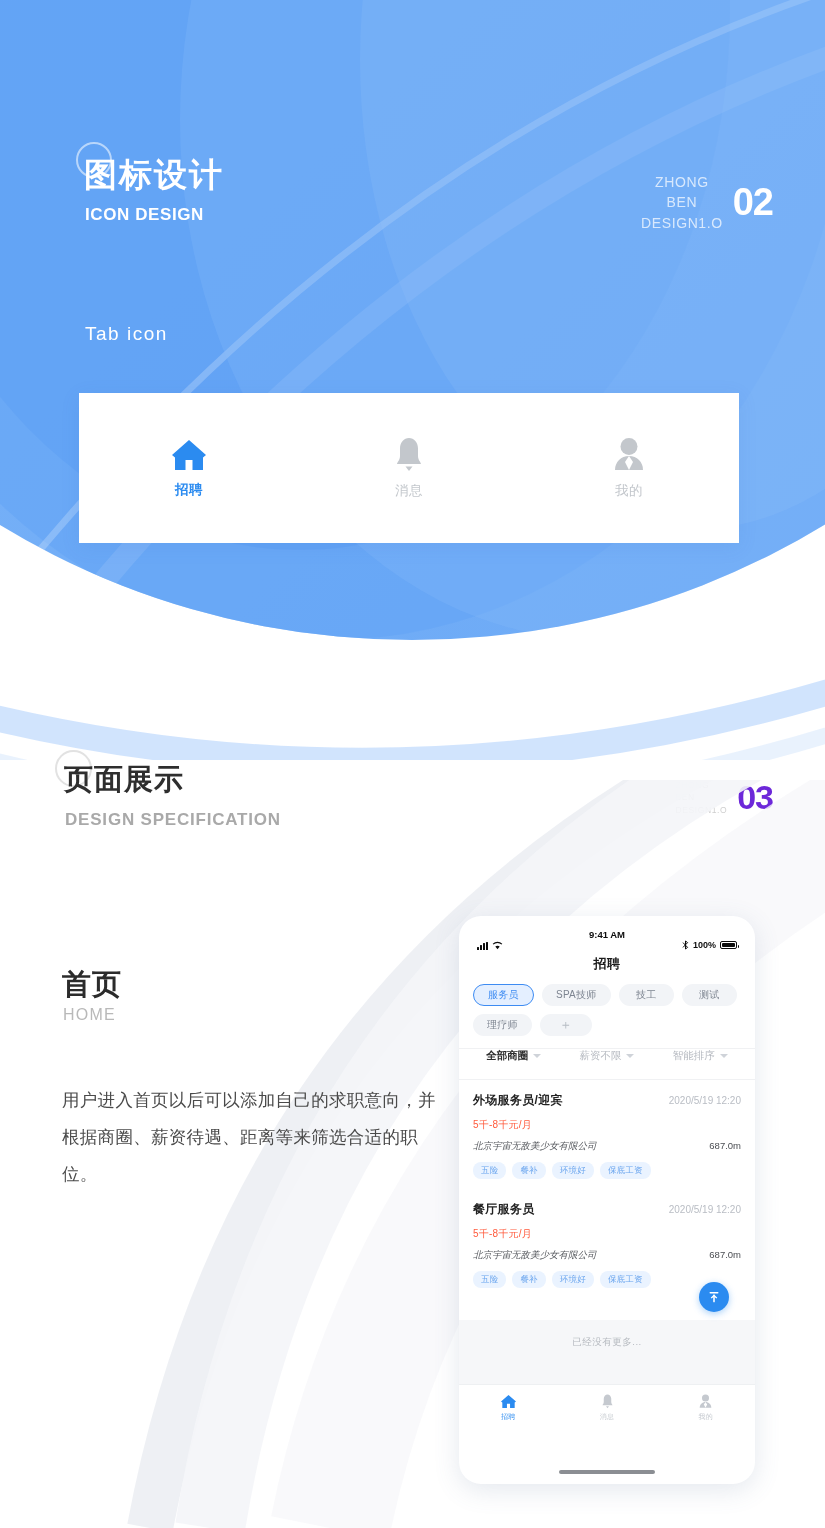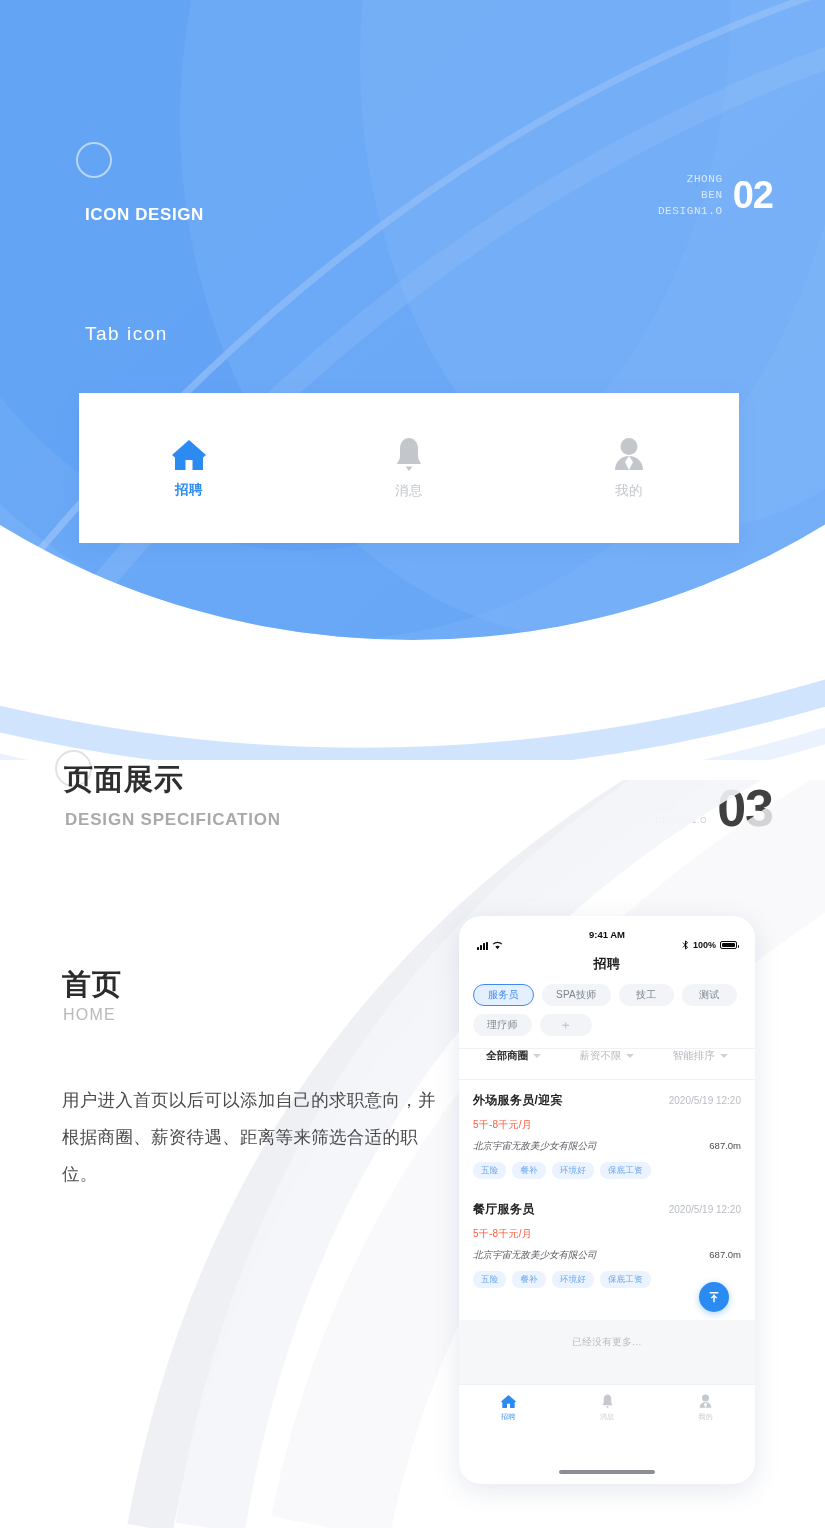"图标设计" div.hero-title-zh { html: none -> <div>图标设计</div> }
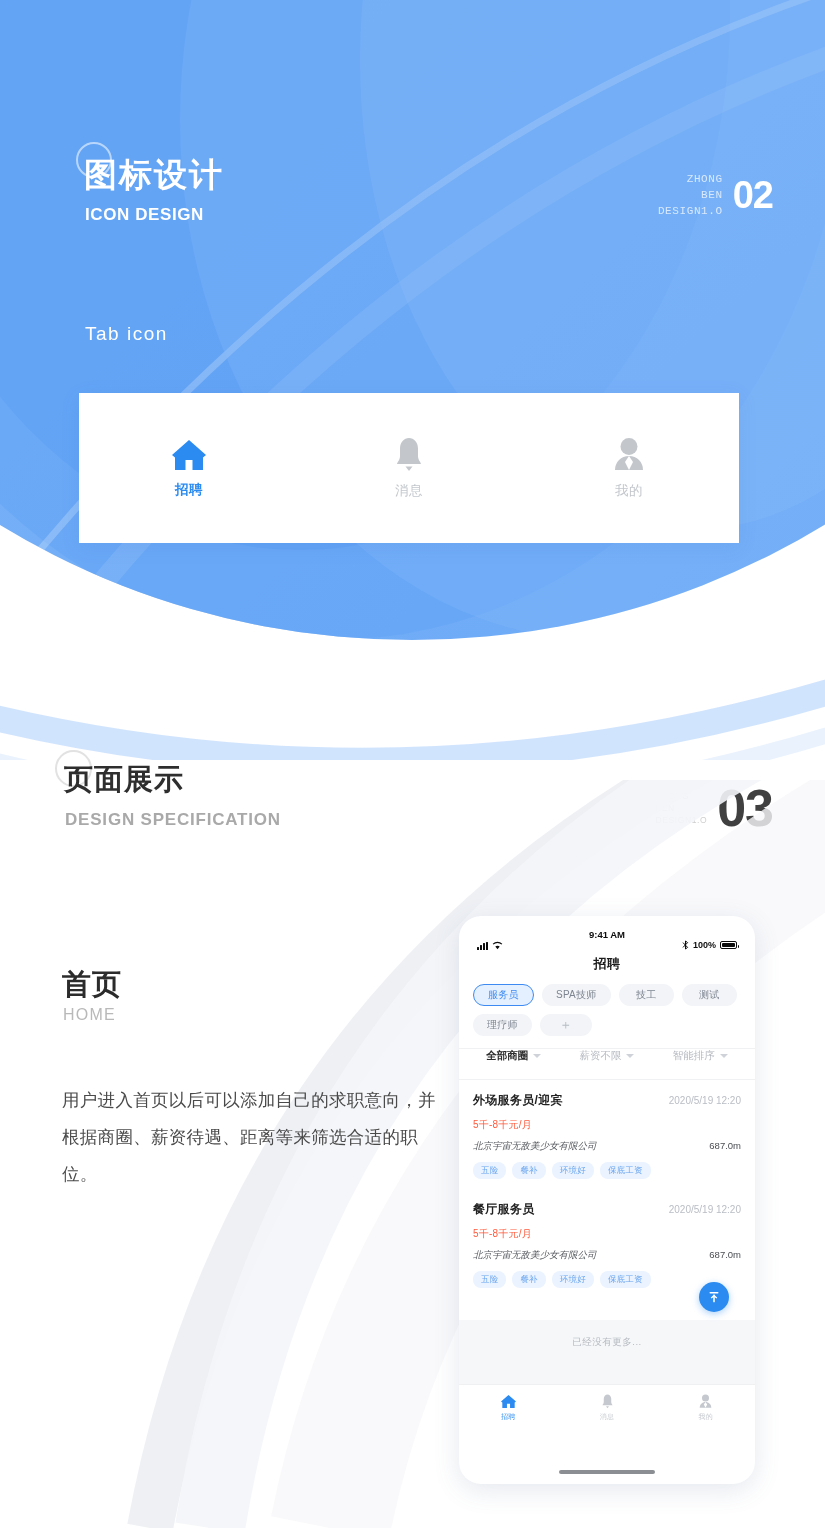"ZHONG" .corner-brand { font-family: Liberation Mono, monospace -> Liberation Sans, sans-serif; font-size: 11px -> 14px; text-align: right -> center }
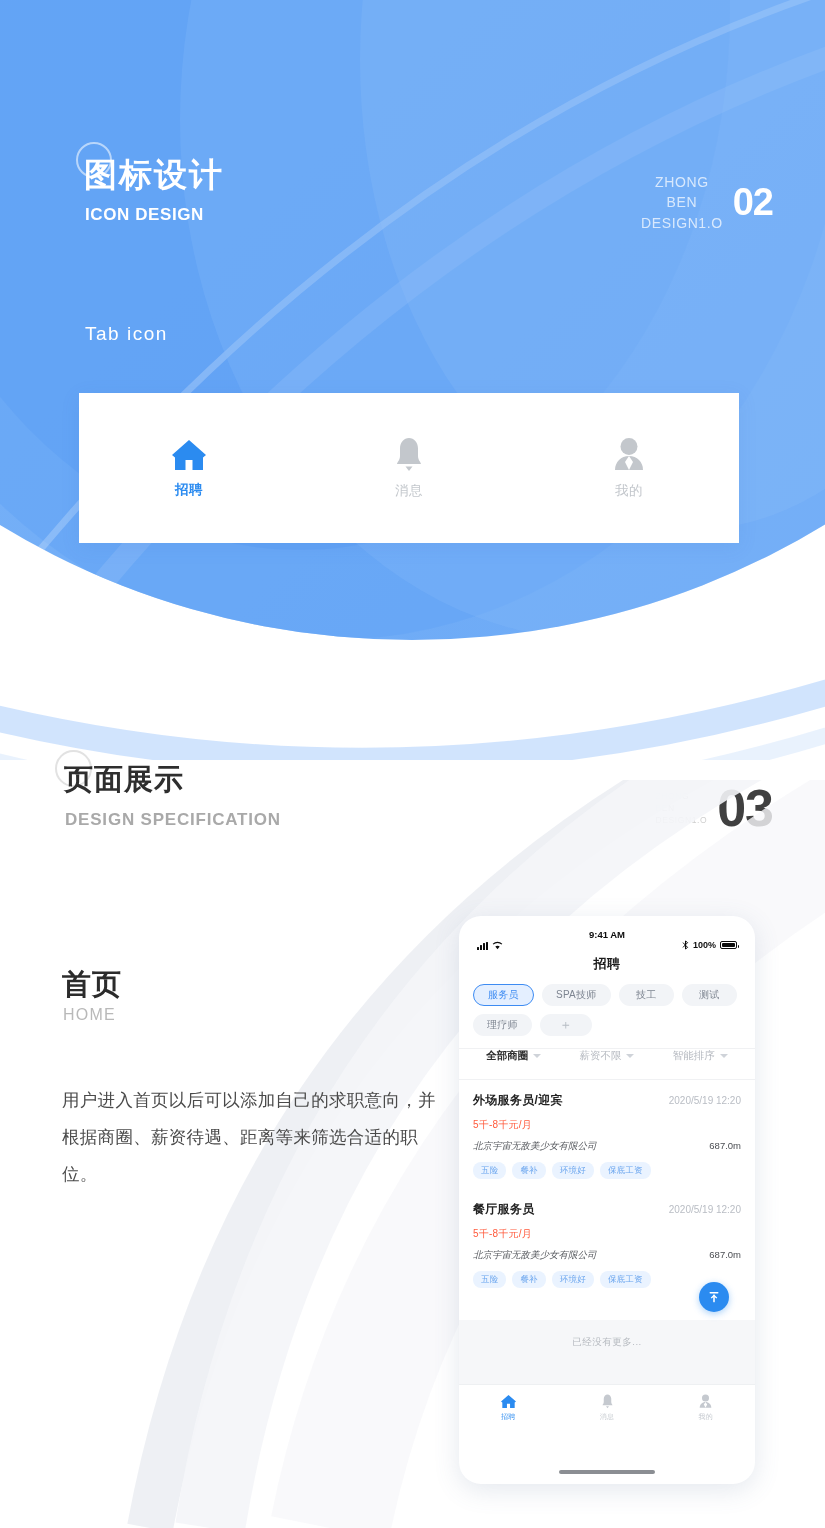"03" .corner-num2 { color: #404040 -> #6d28d9; font-size: 52px -> 34px }
